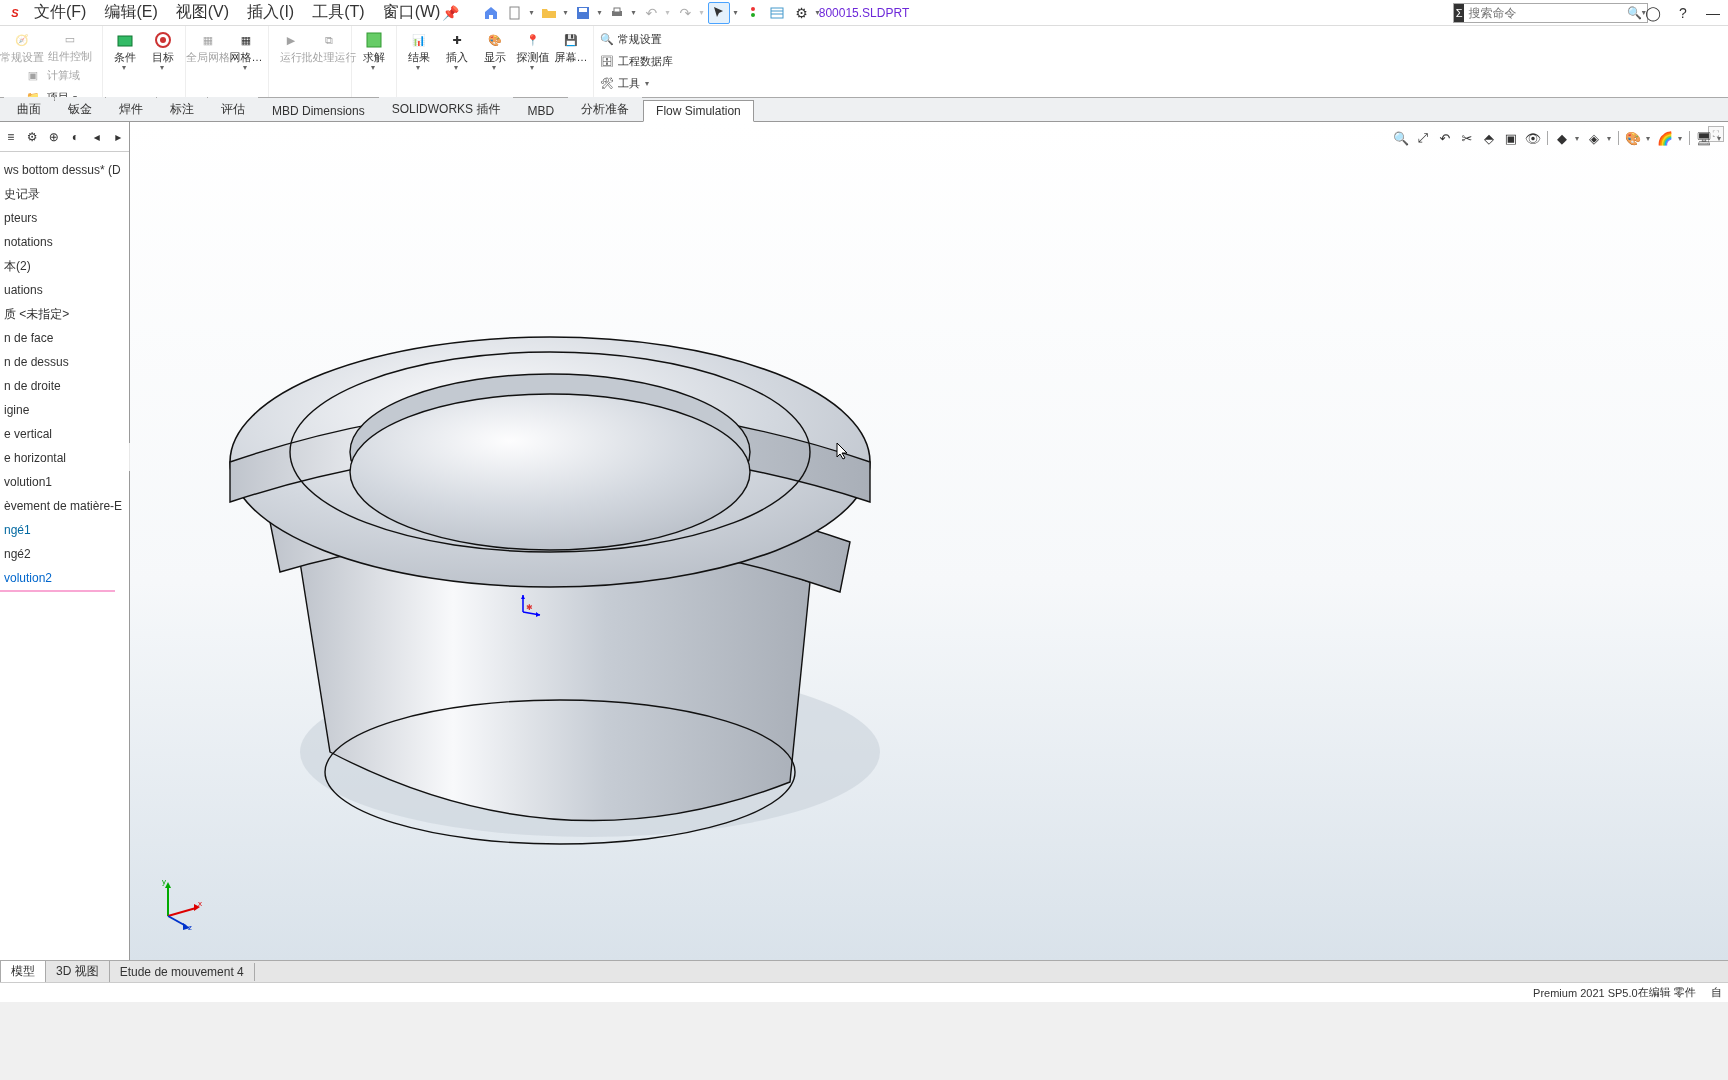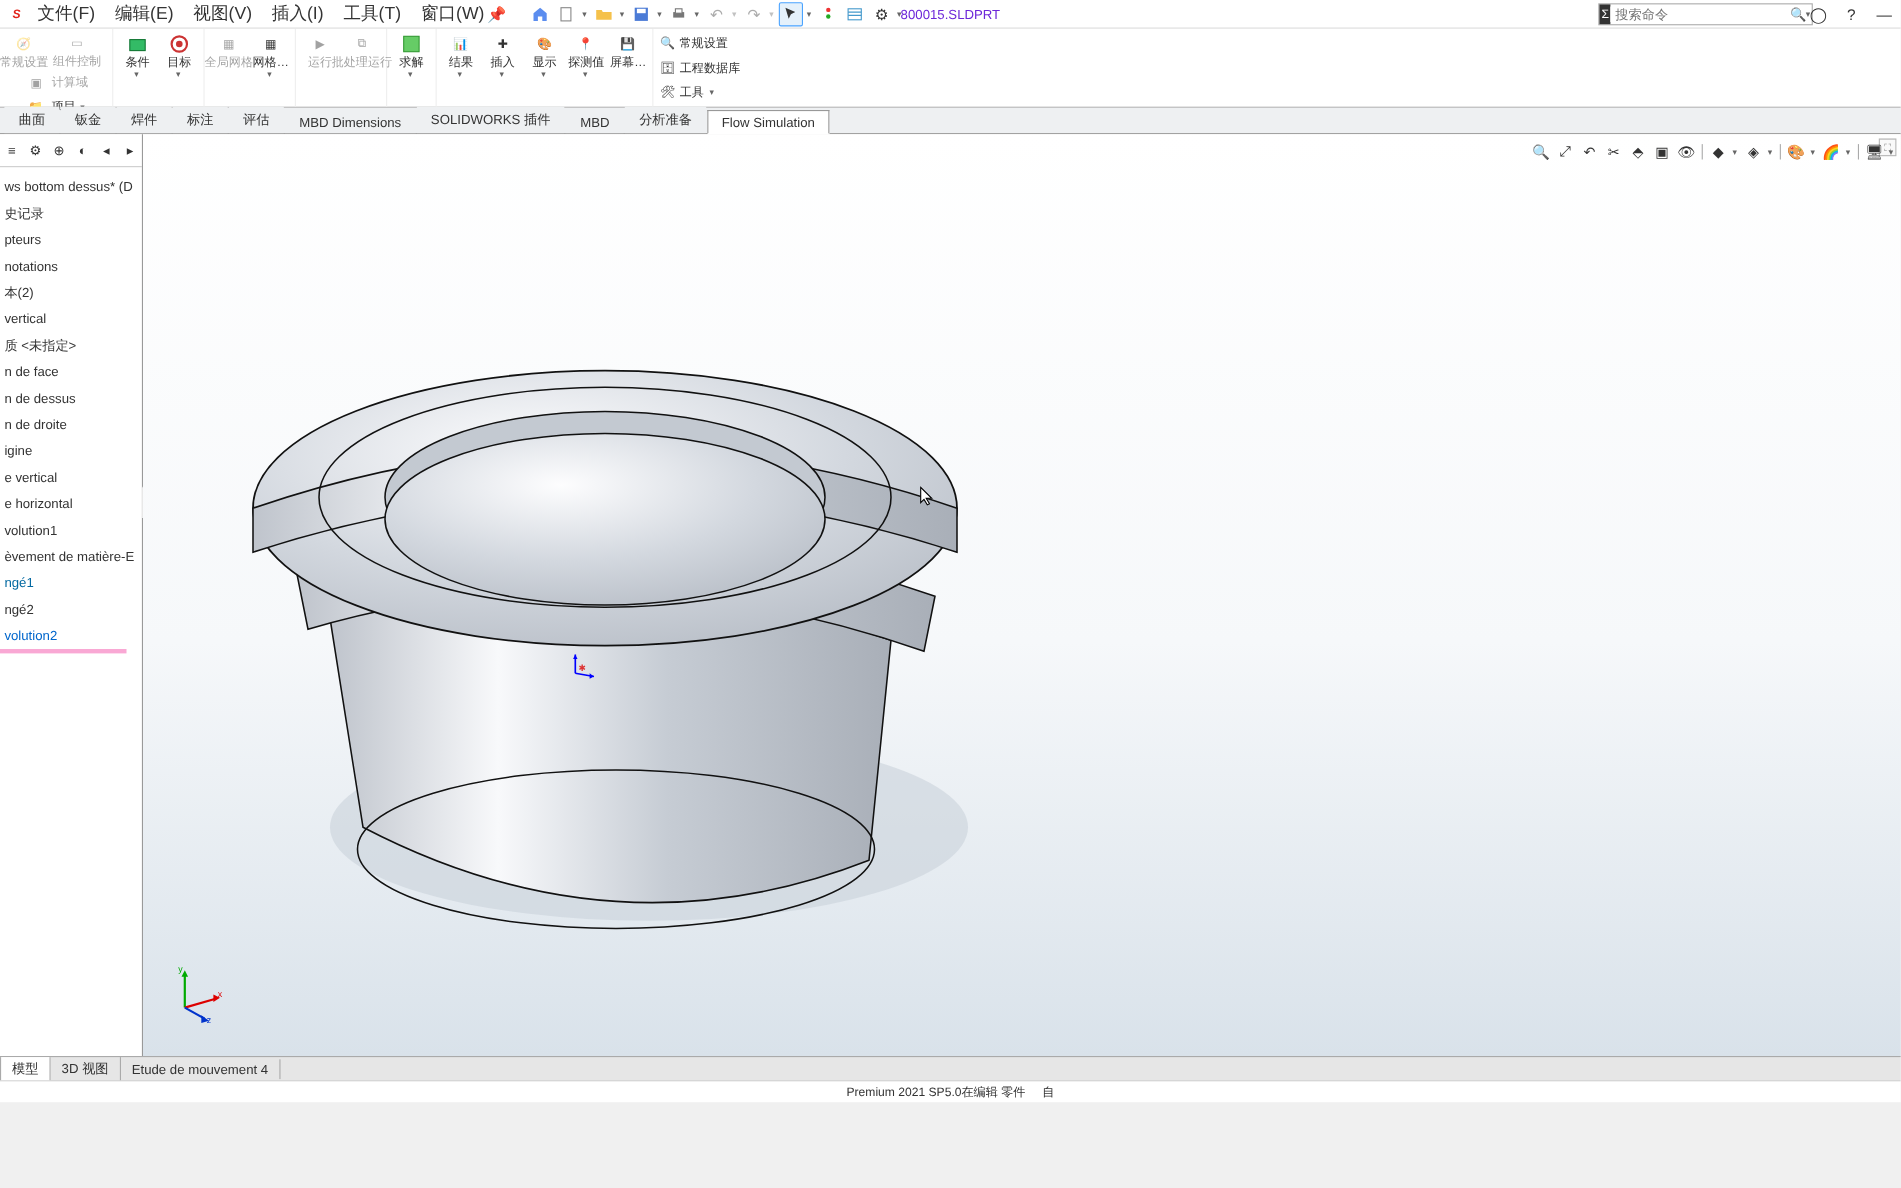"vertical" div.tree-item { text: vertical -> uations }
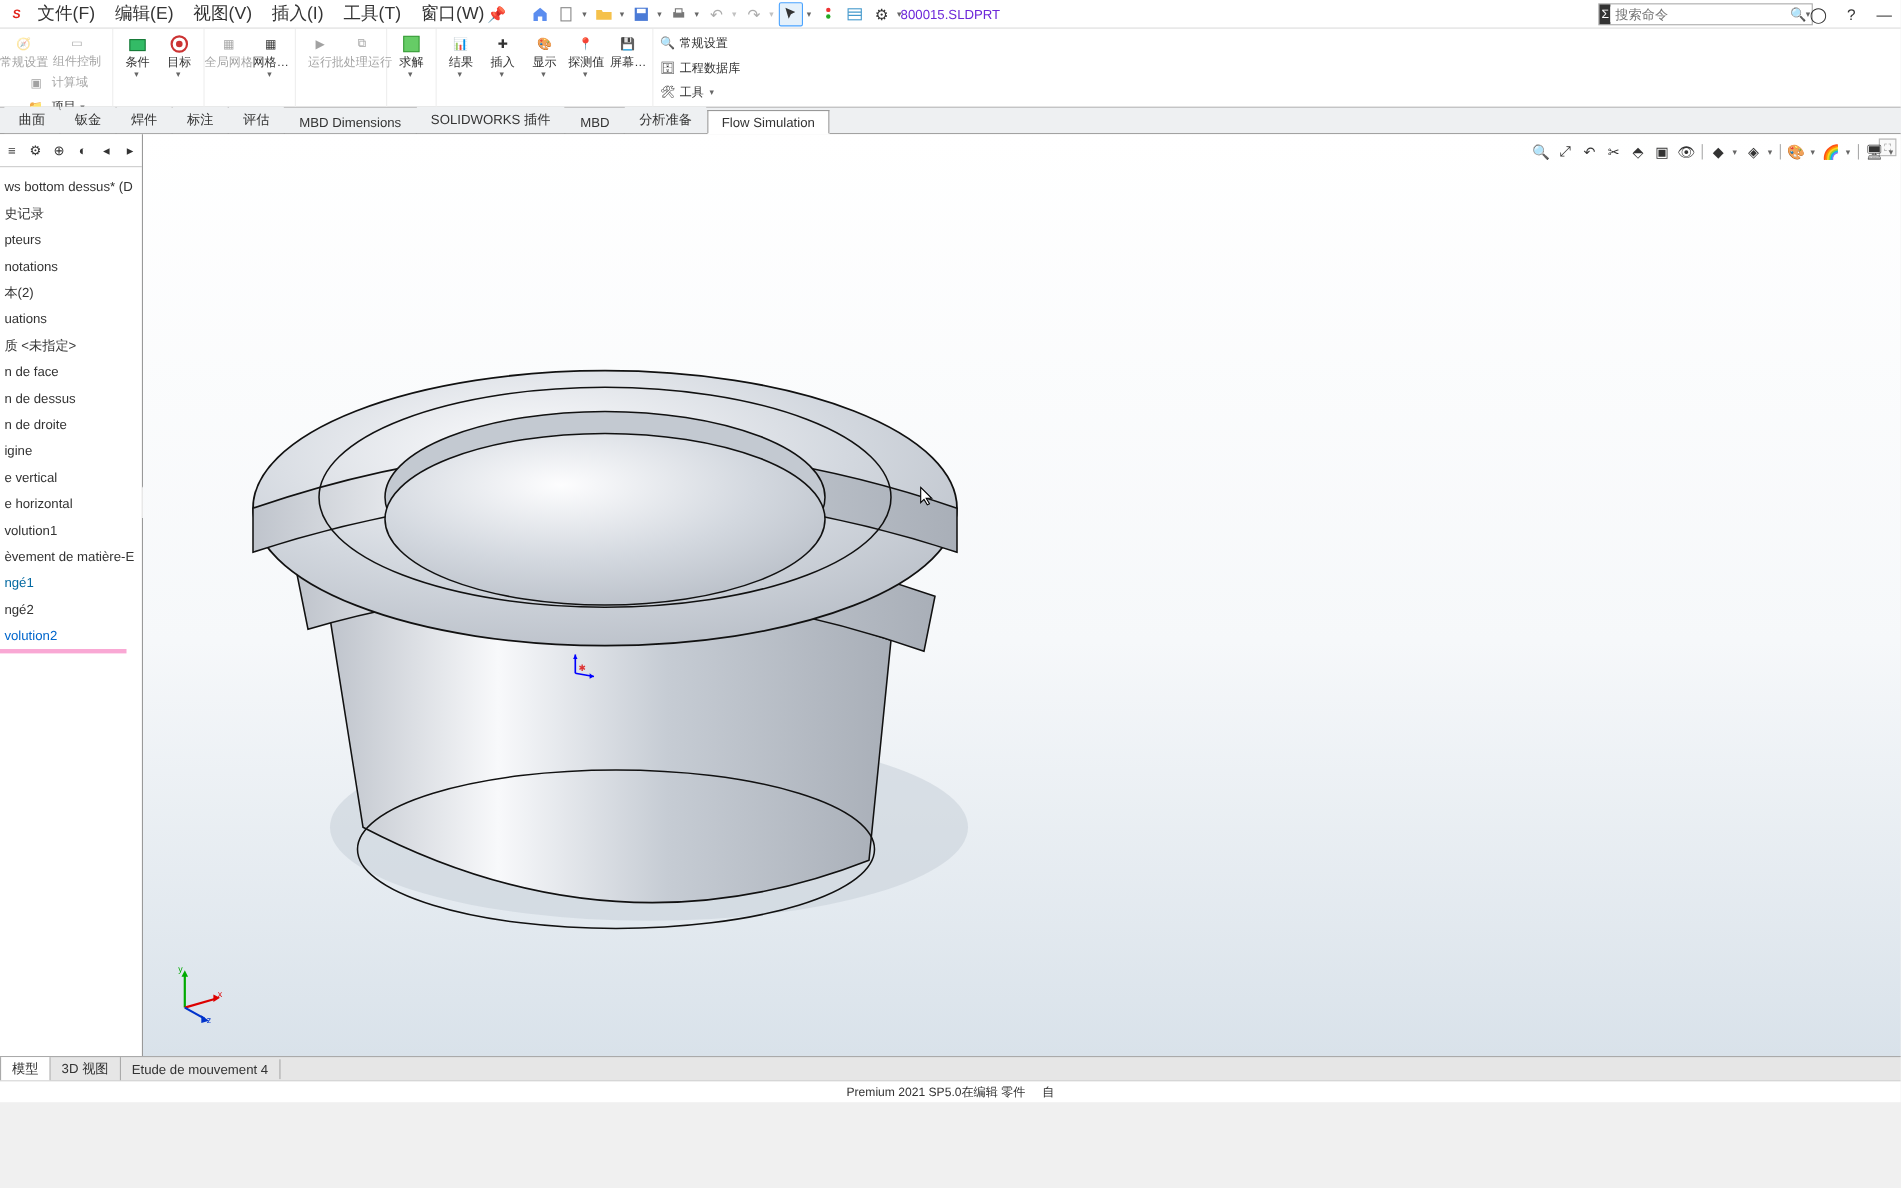"volution2" .tree-item.last { border-bottom: 4px solid #f9a8d4 -> 2px solid #f9a8d4 }
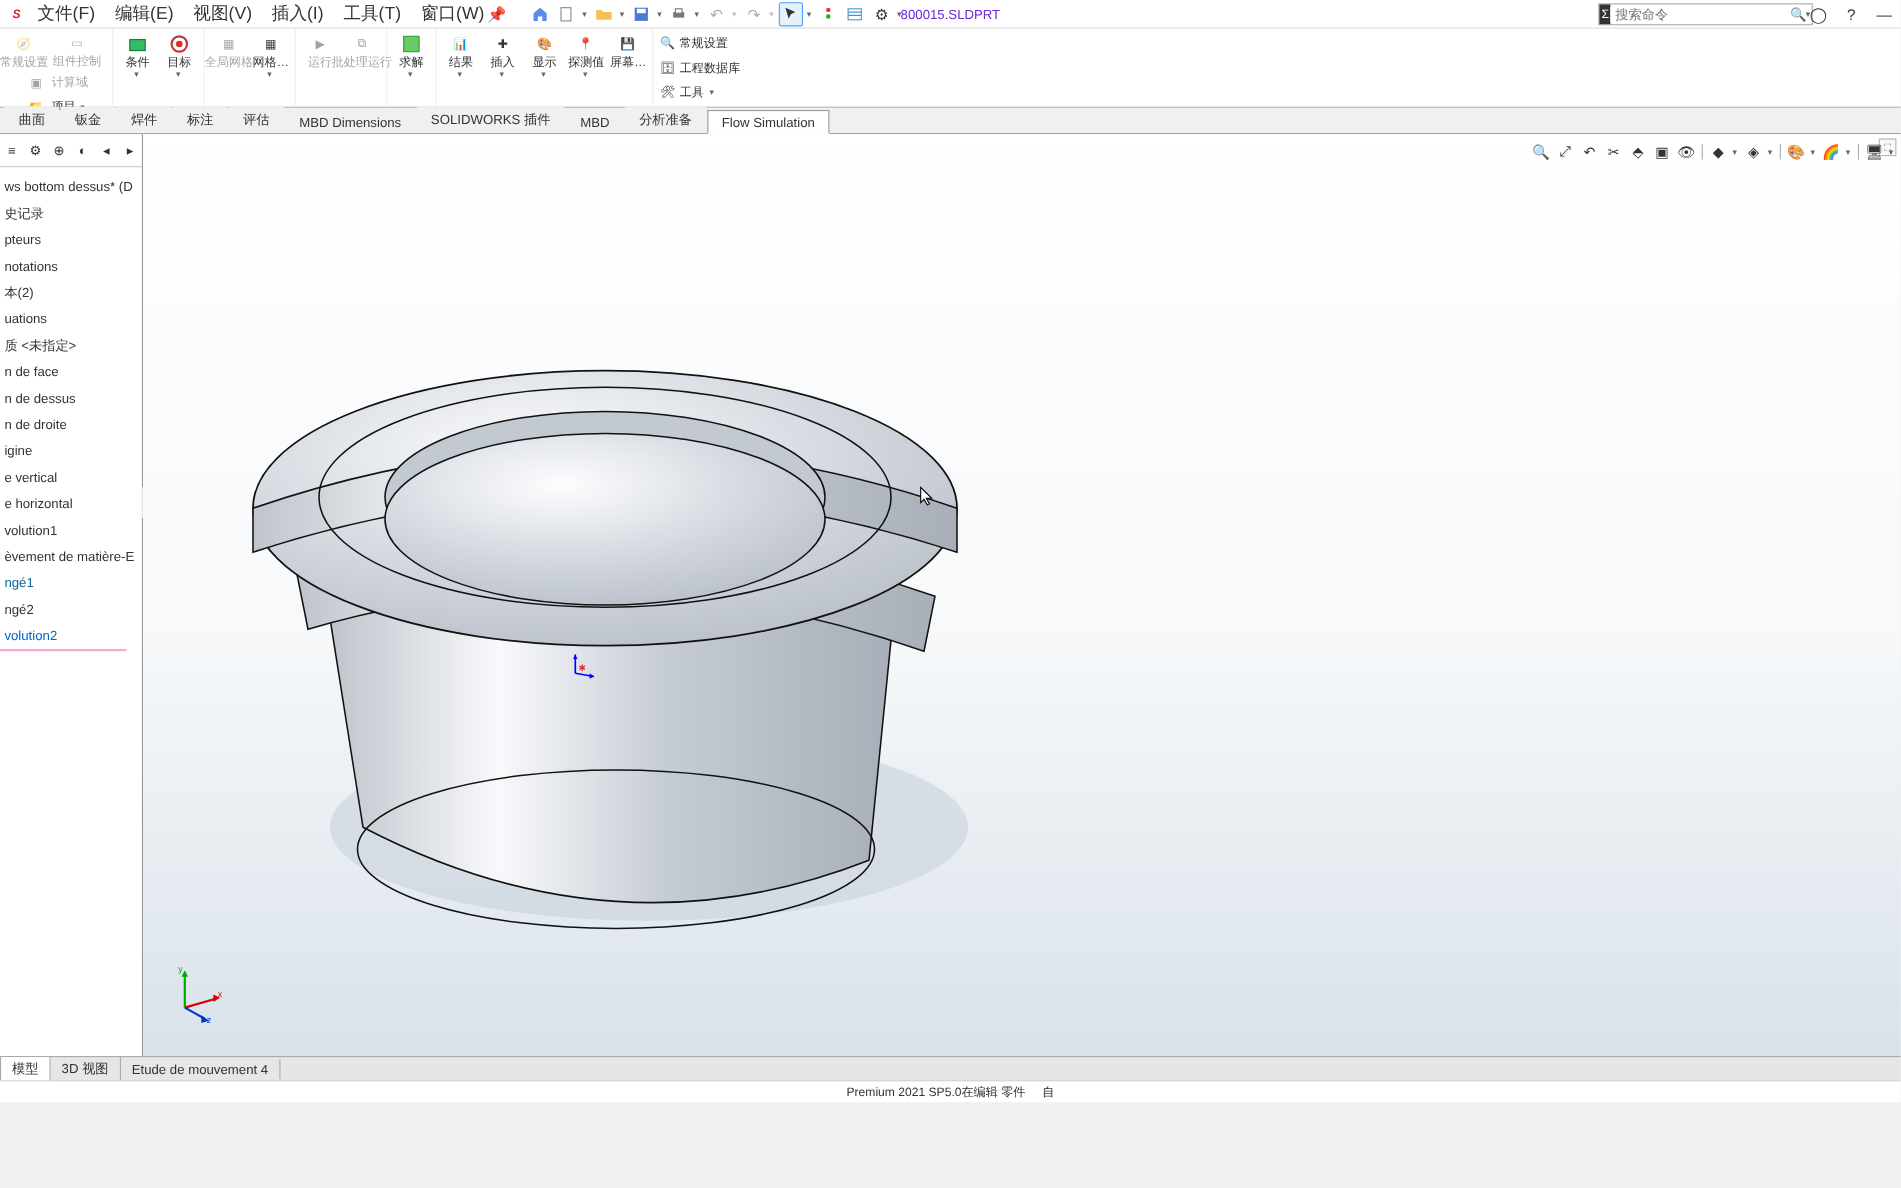"Premium 2021 SP5.0" .status { justify-content: center -> flex-end }
